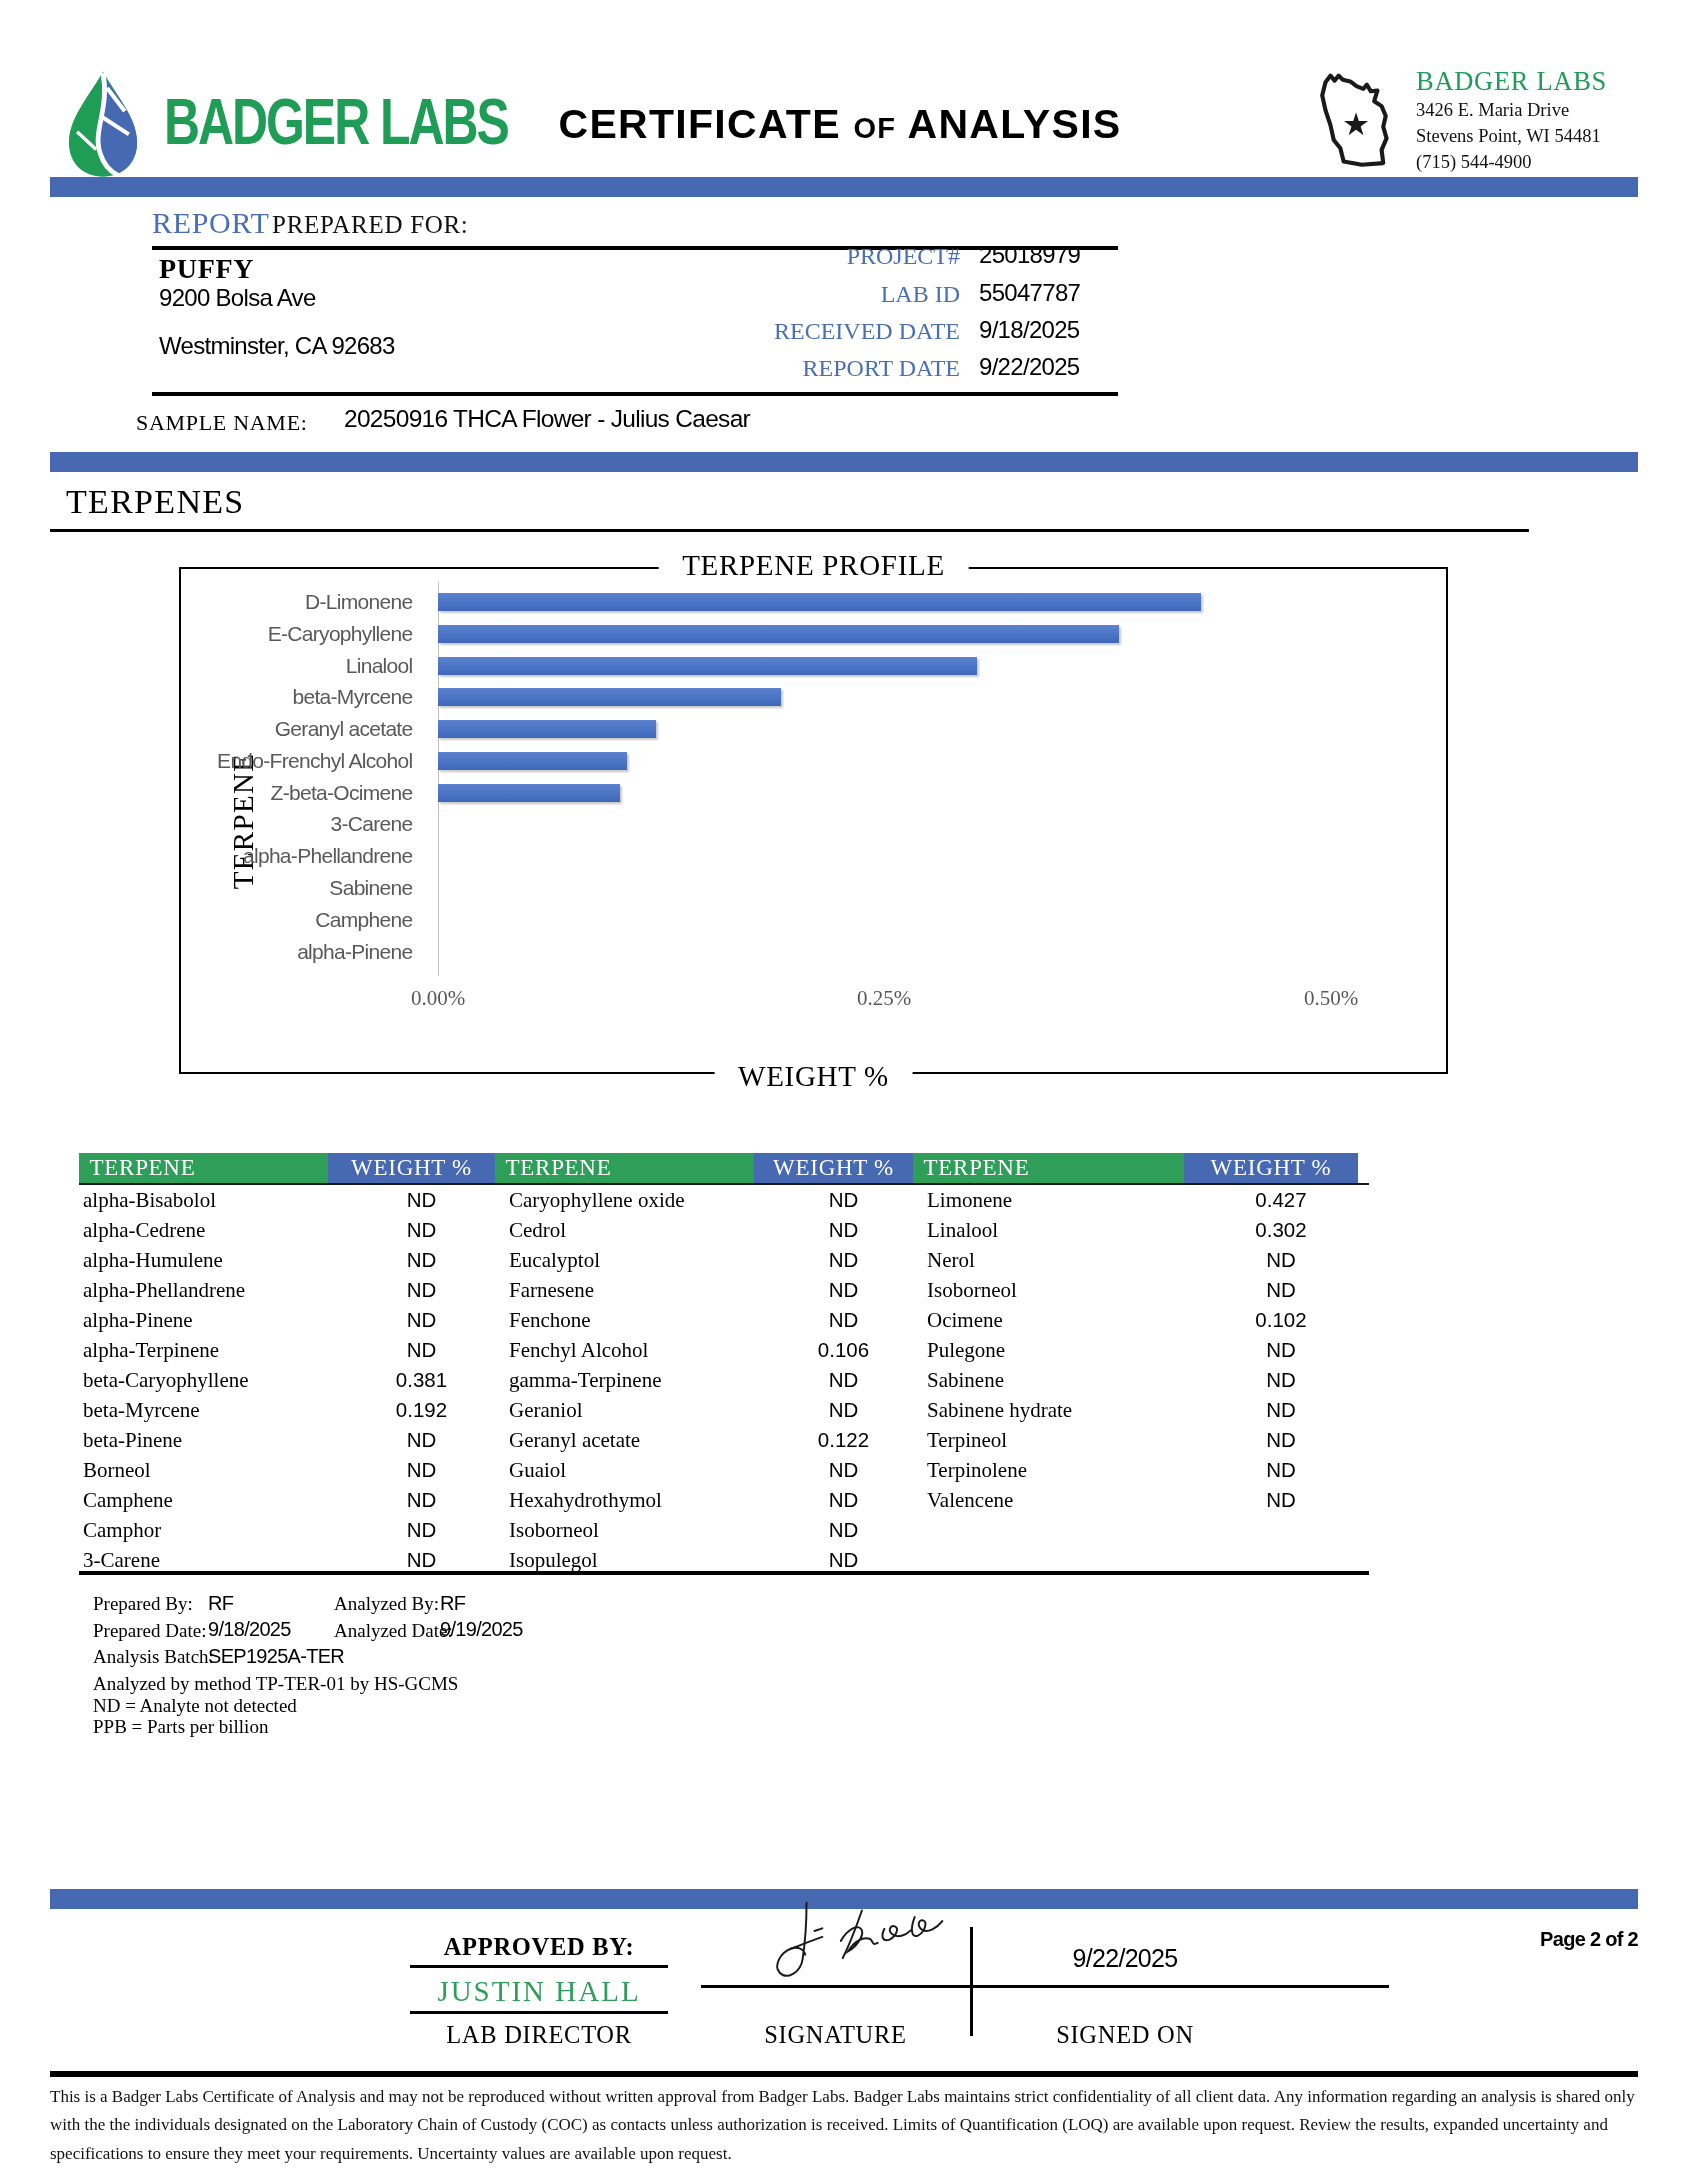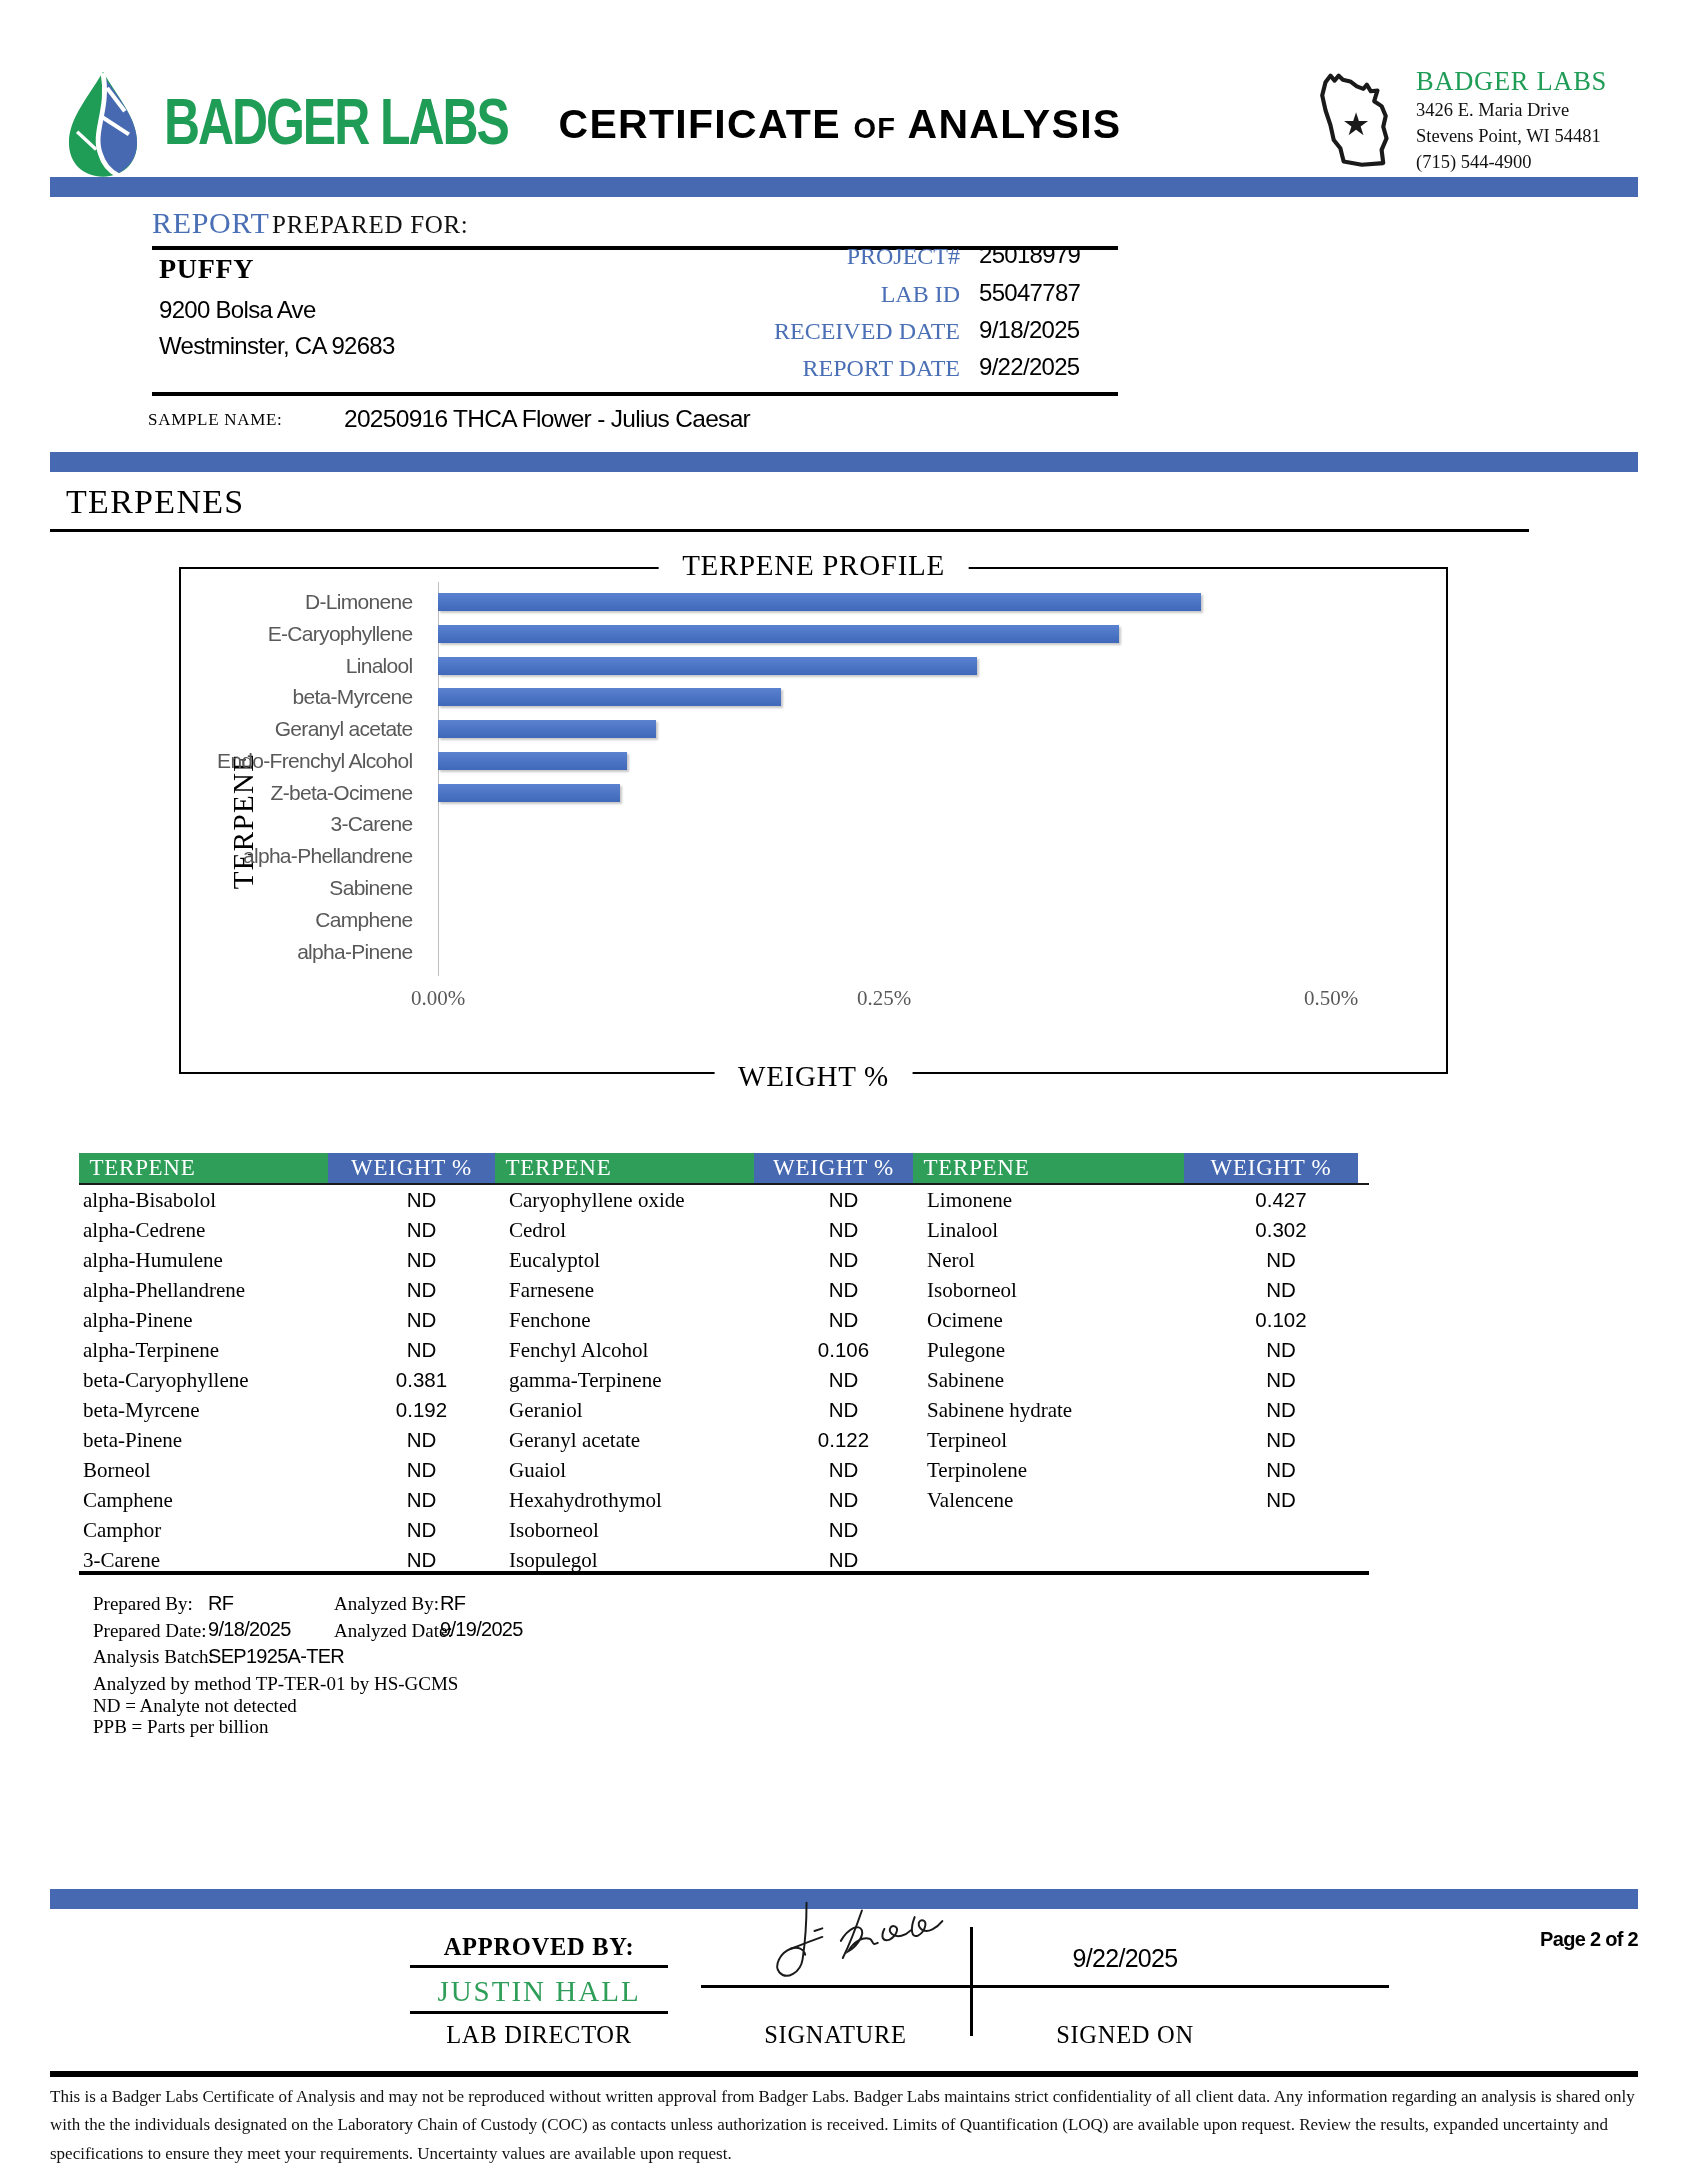"9200 Bolsa Ave" .client-a1 { top: 296px -> 284px }
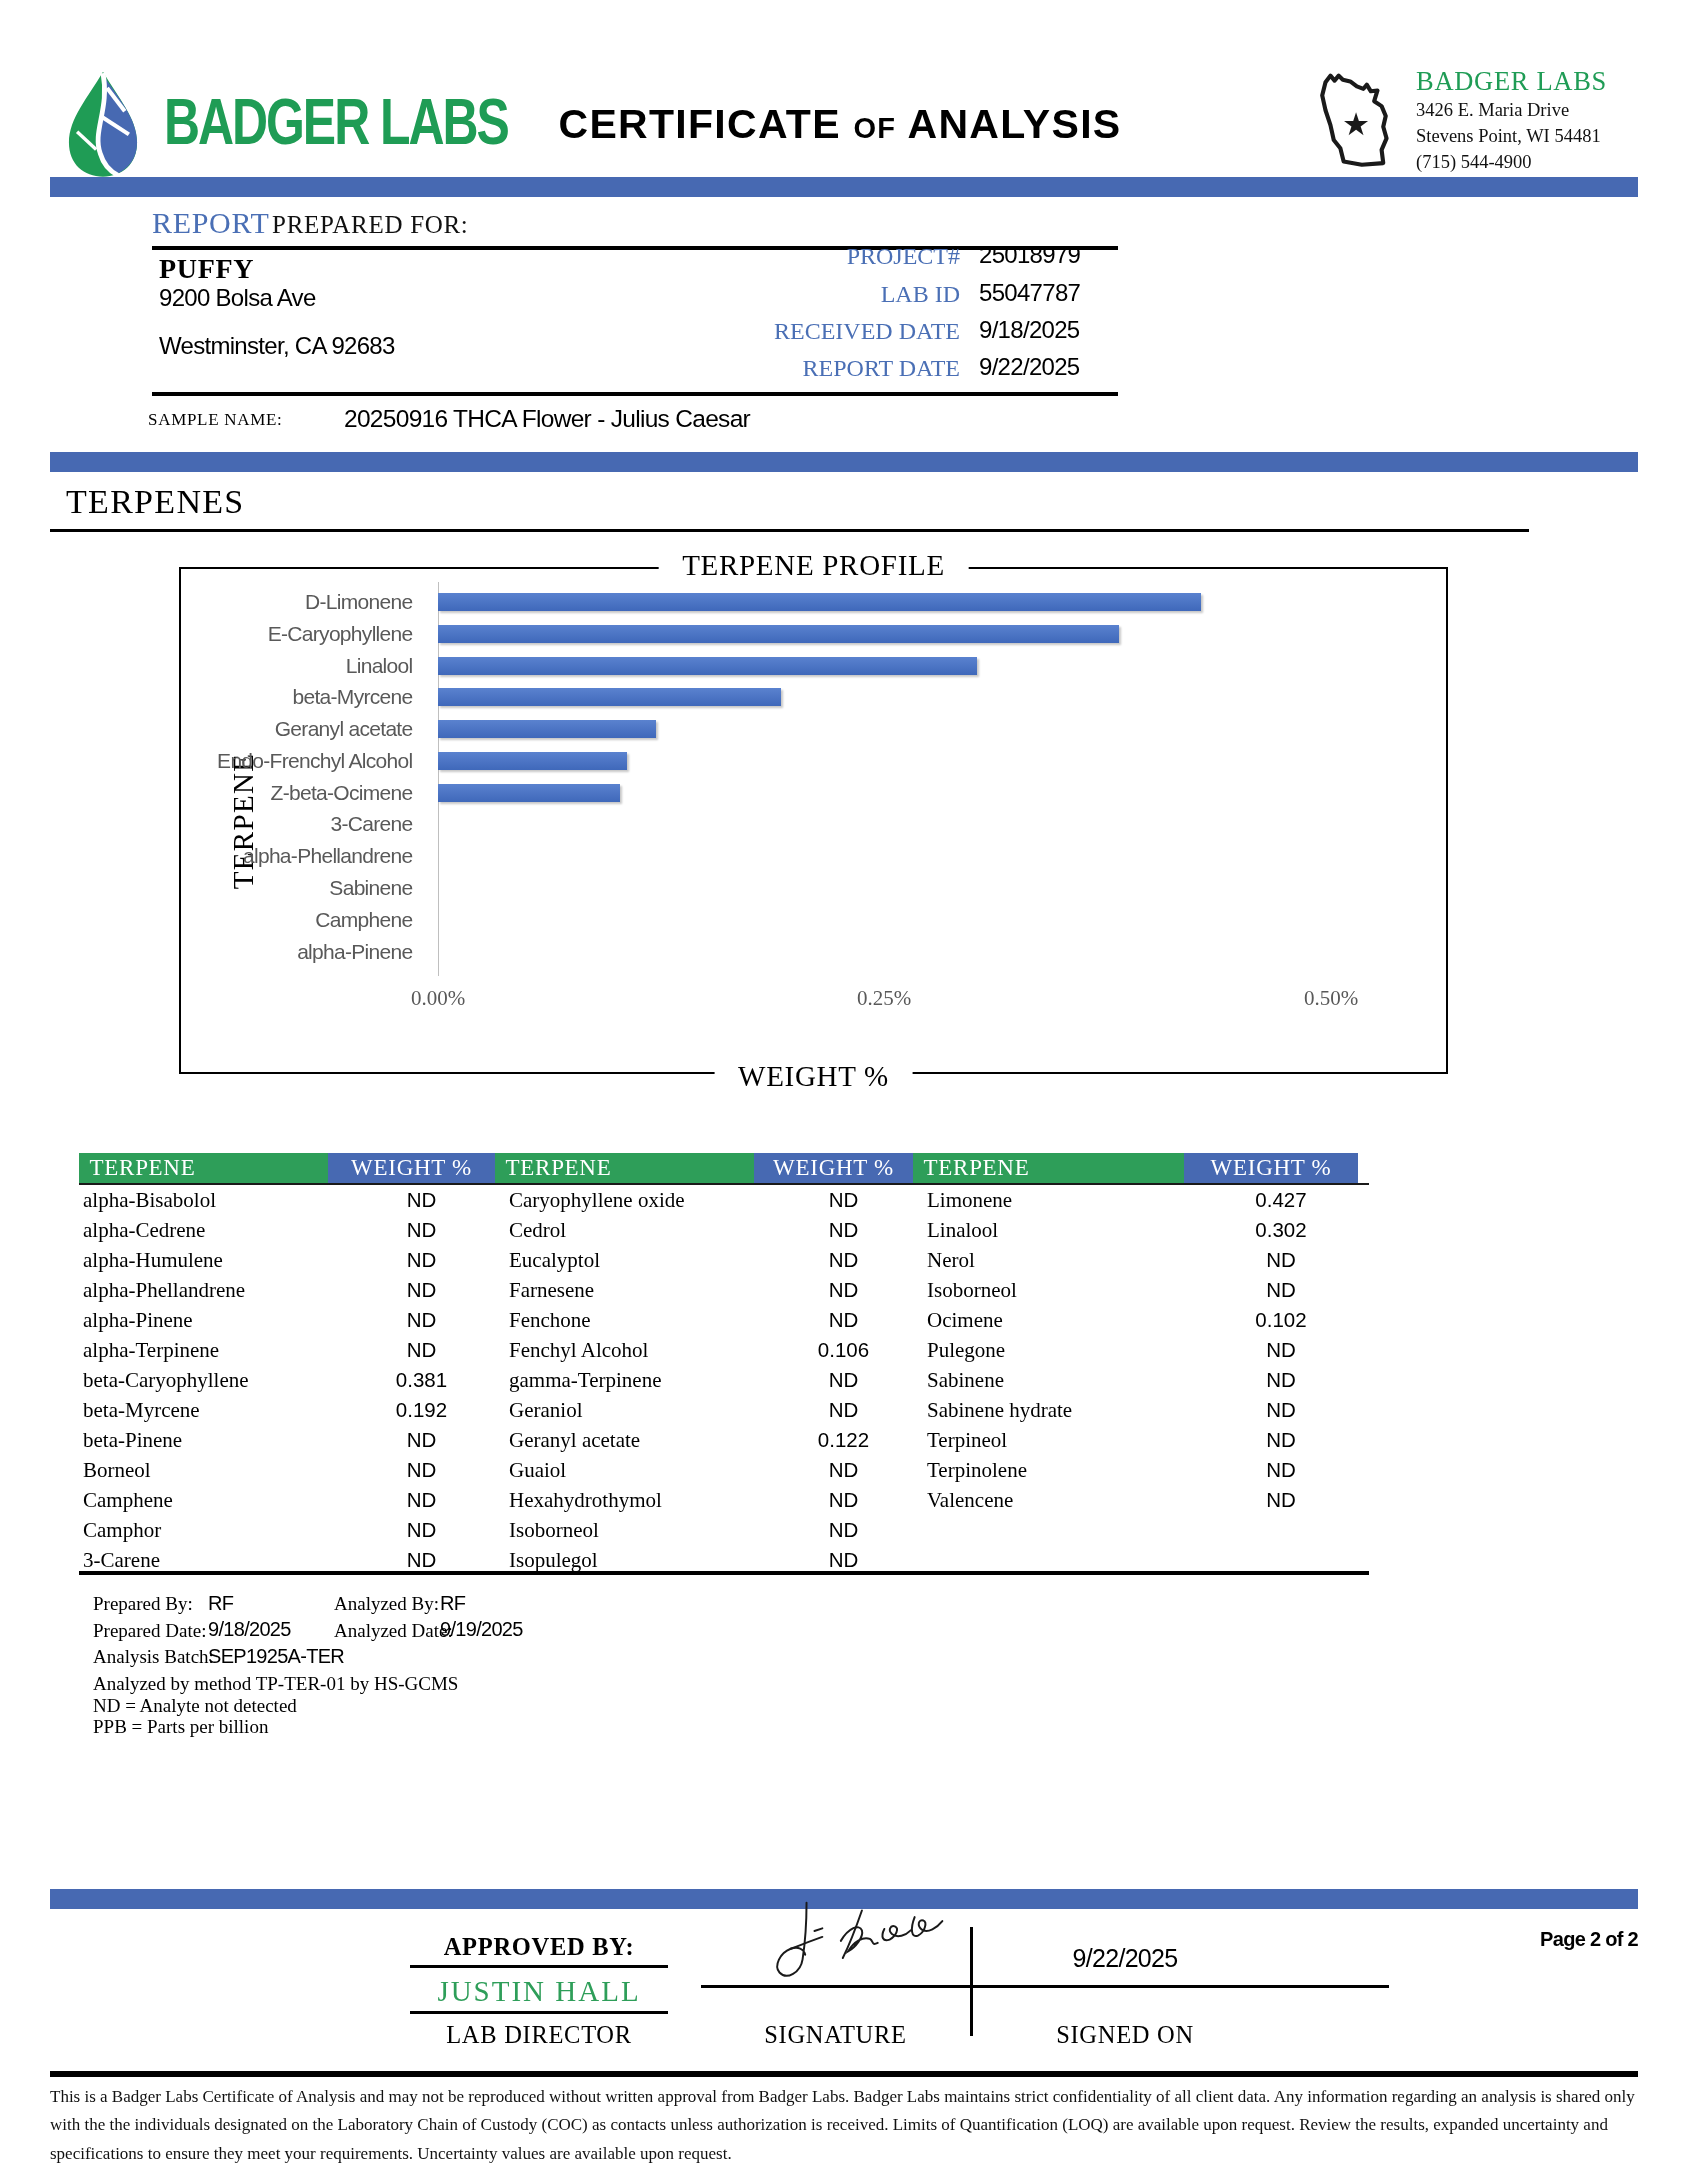"SAMPLE NAME:" .sample-label { font-size: 17px -> 22px; left: 148px -> 136px }
